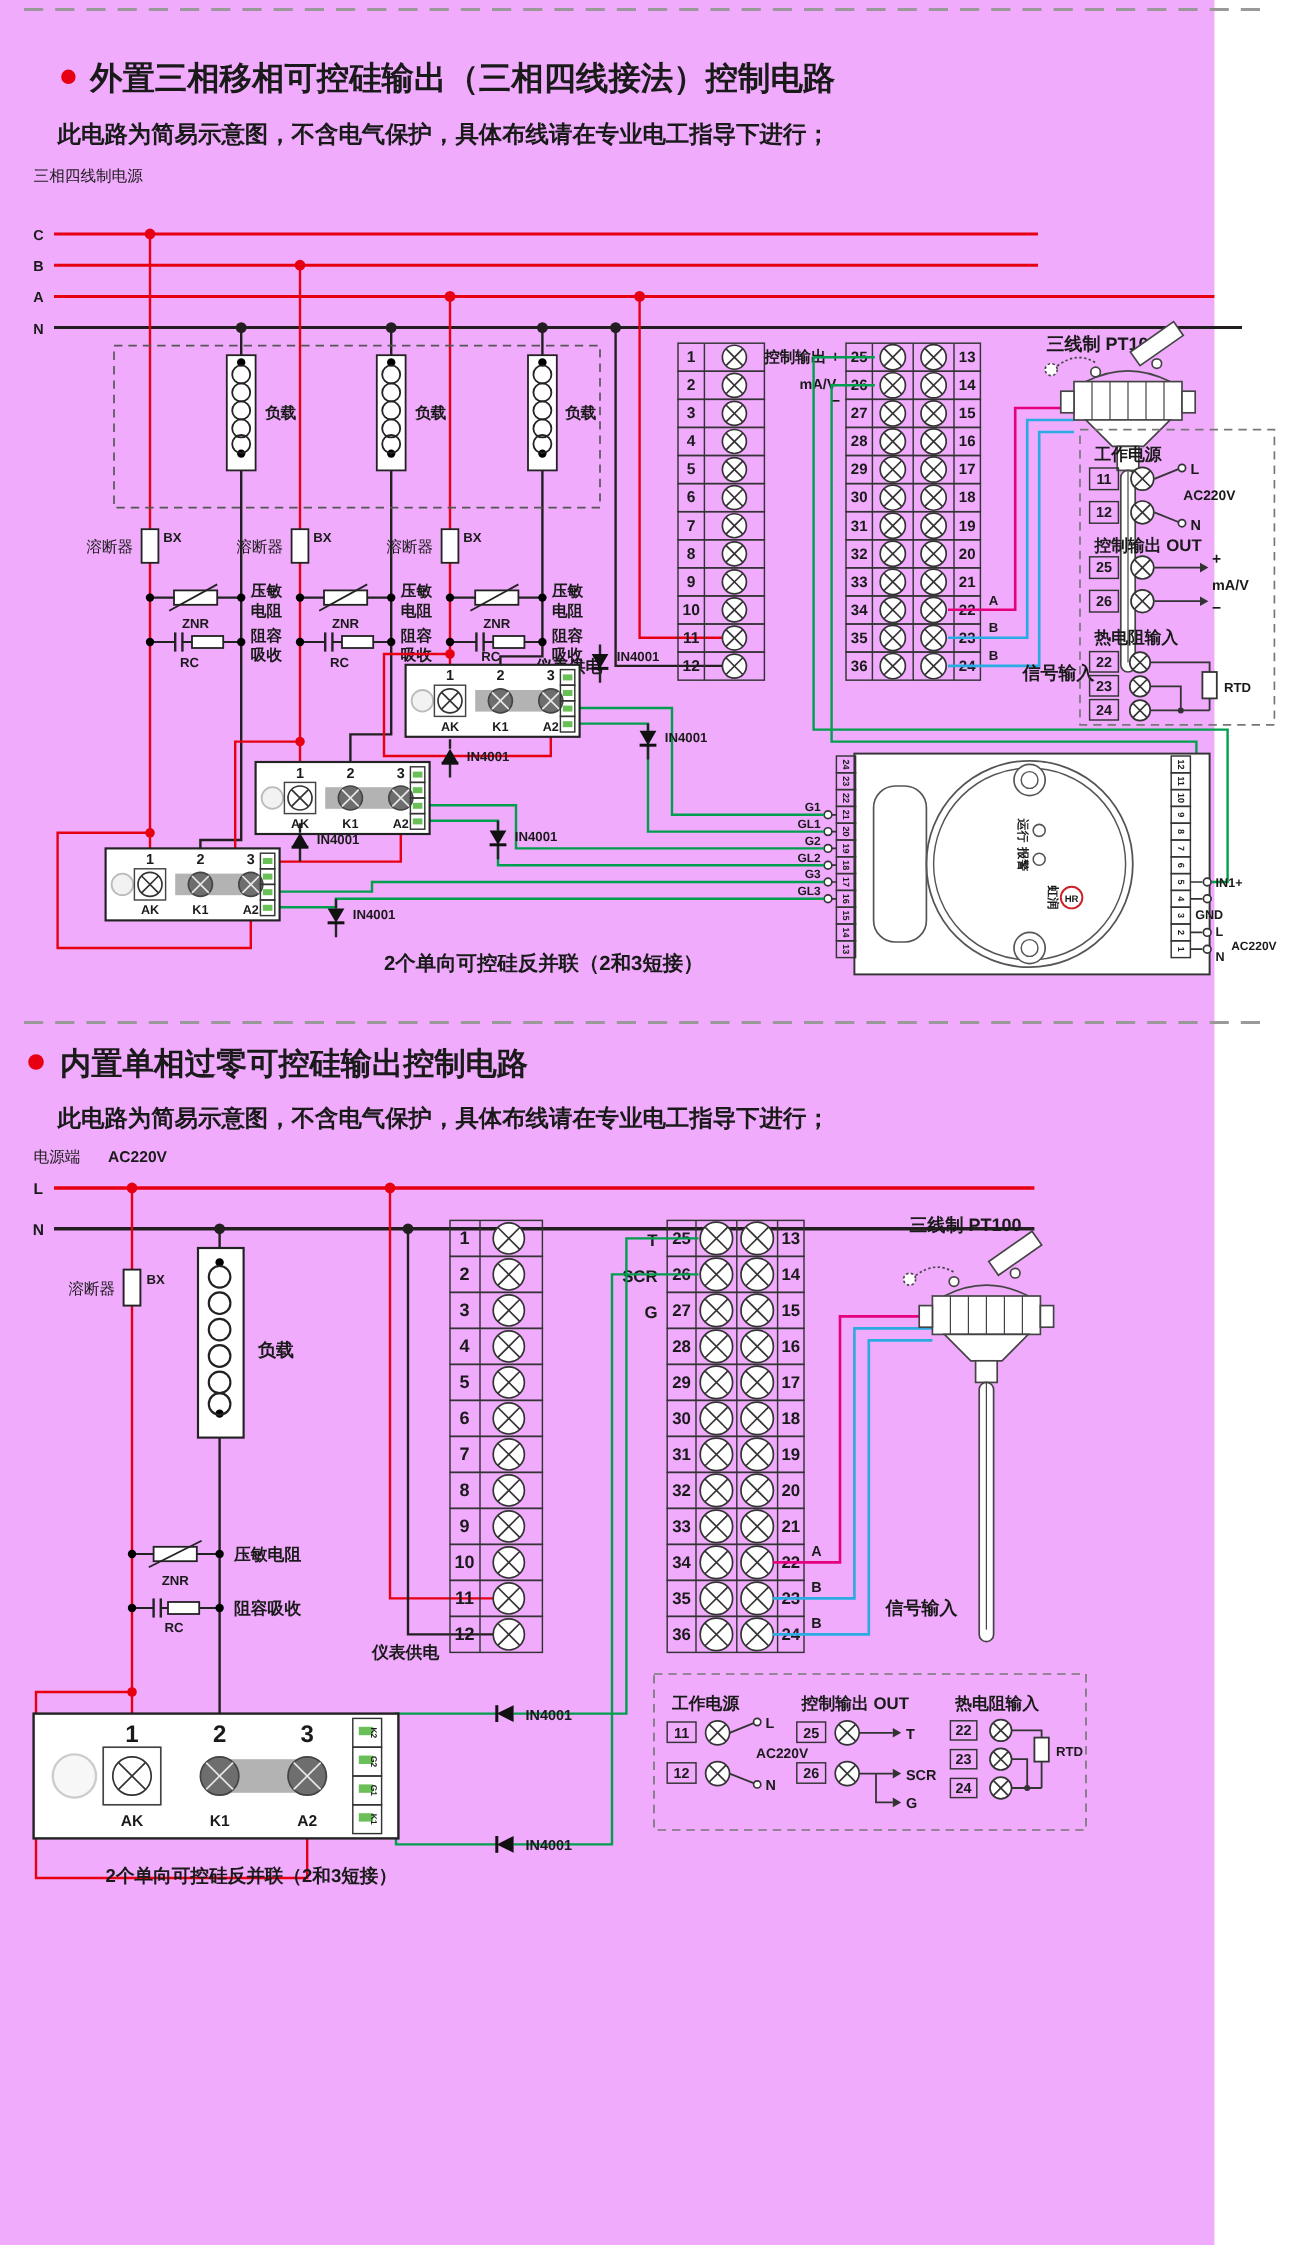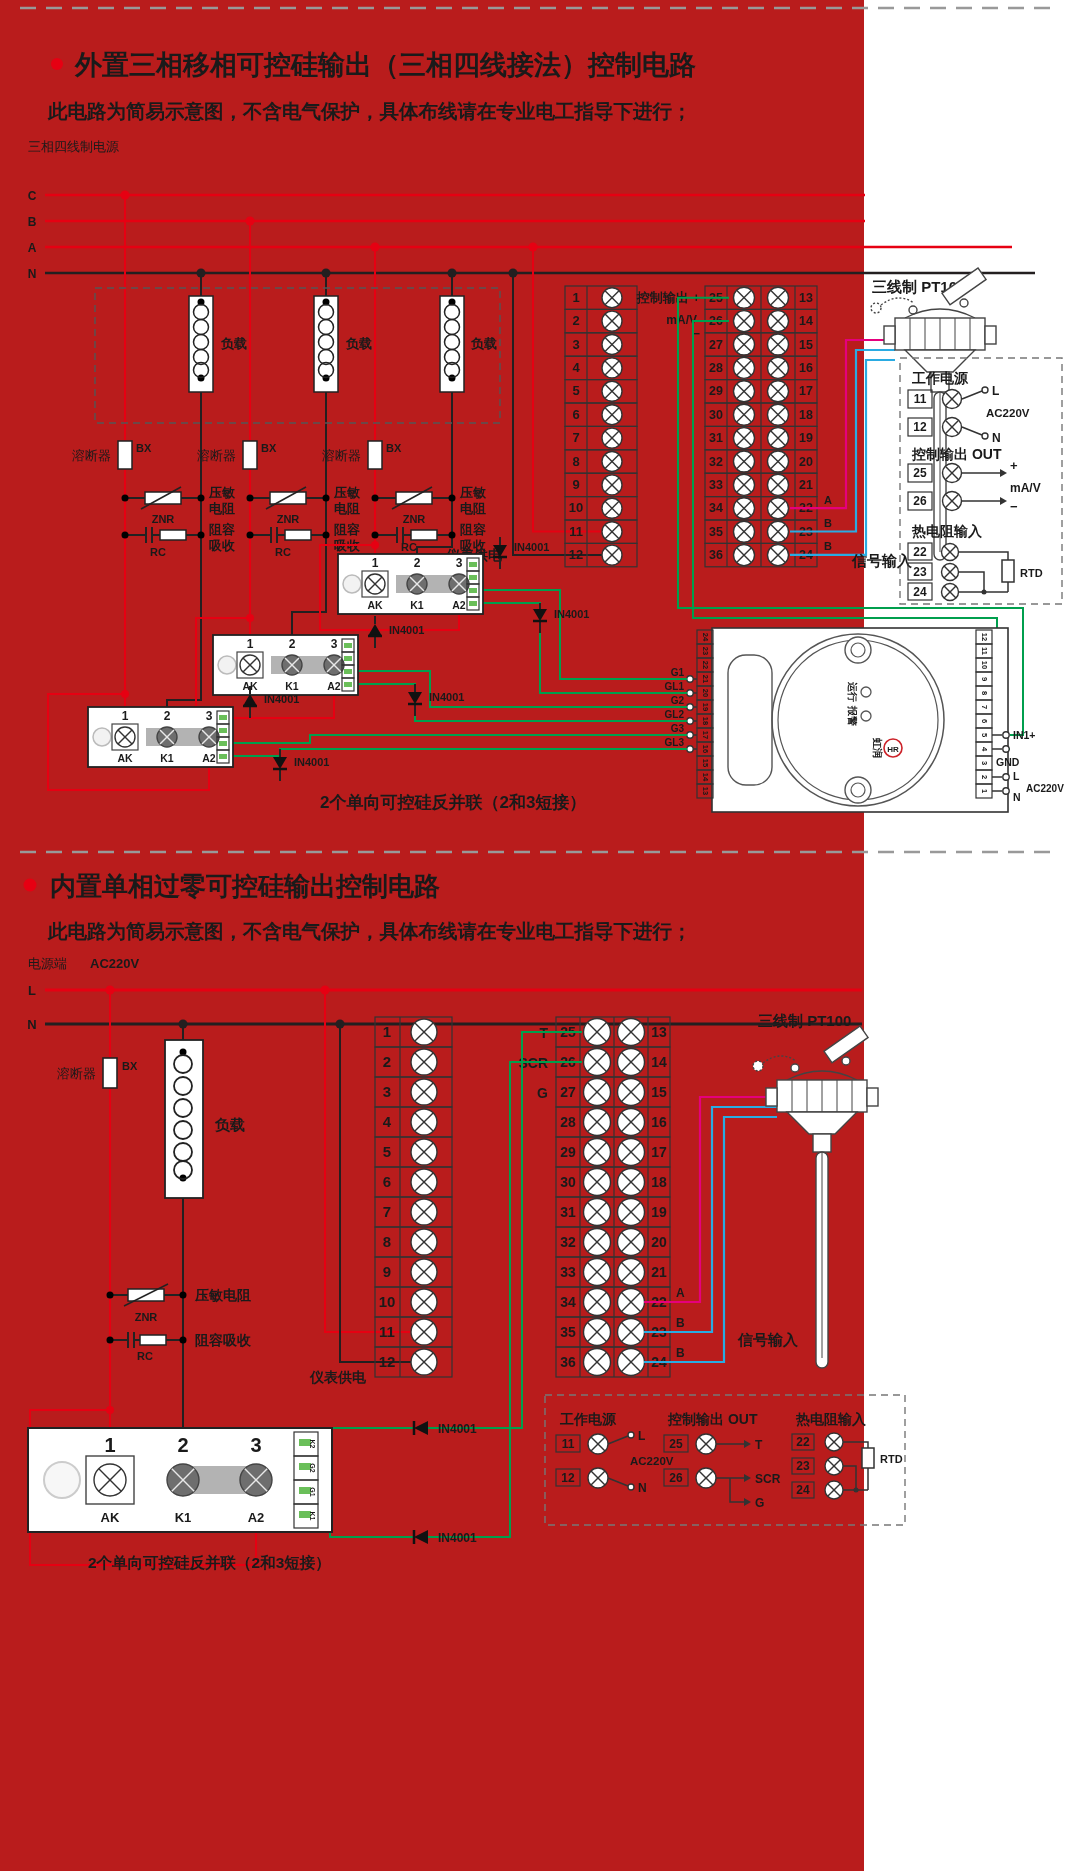"外置三相移相可控硅输出（三相四线接法）控制电路" #page { background: #b91c1c -> #f0abfc; width: 864px -> 1012px }
